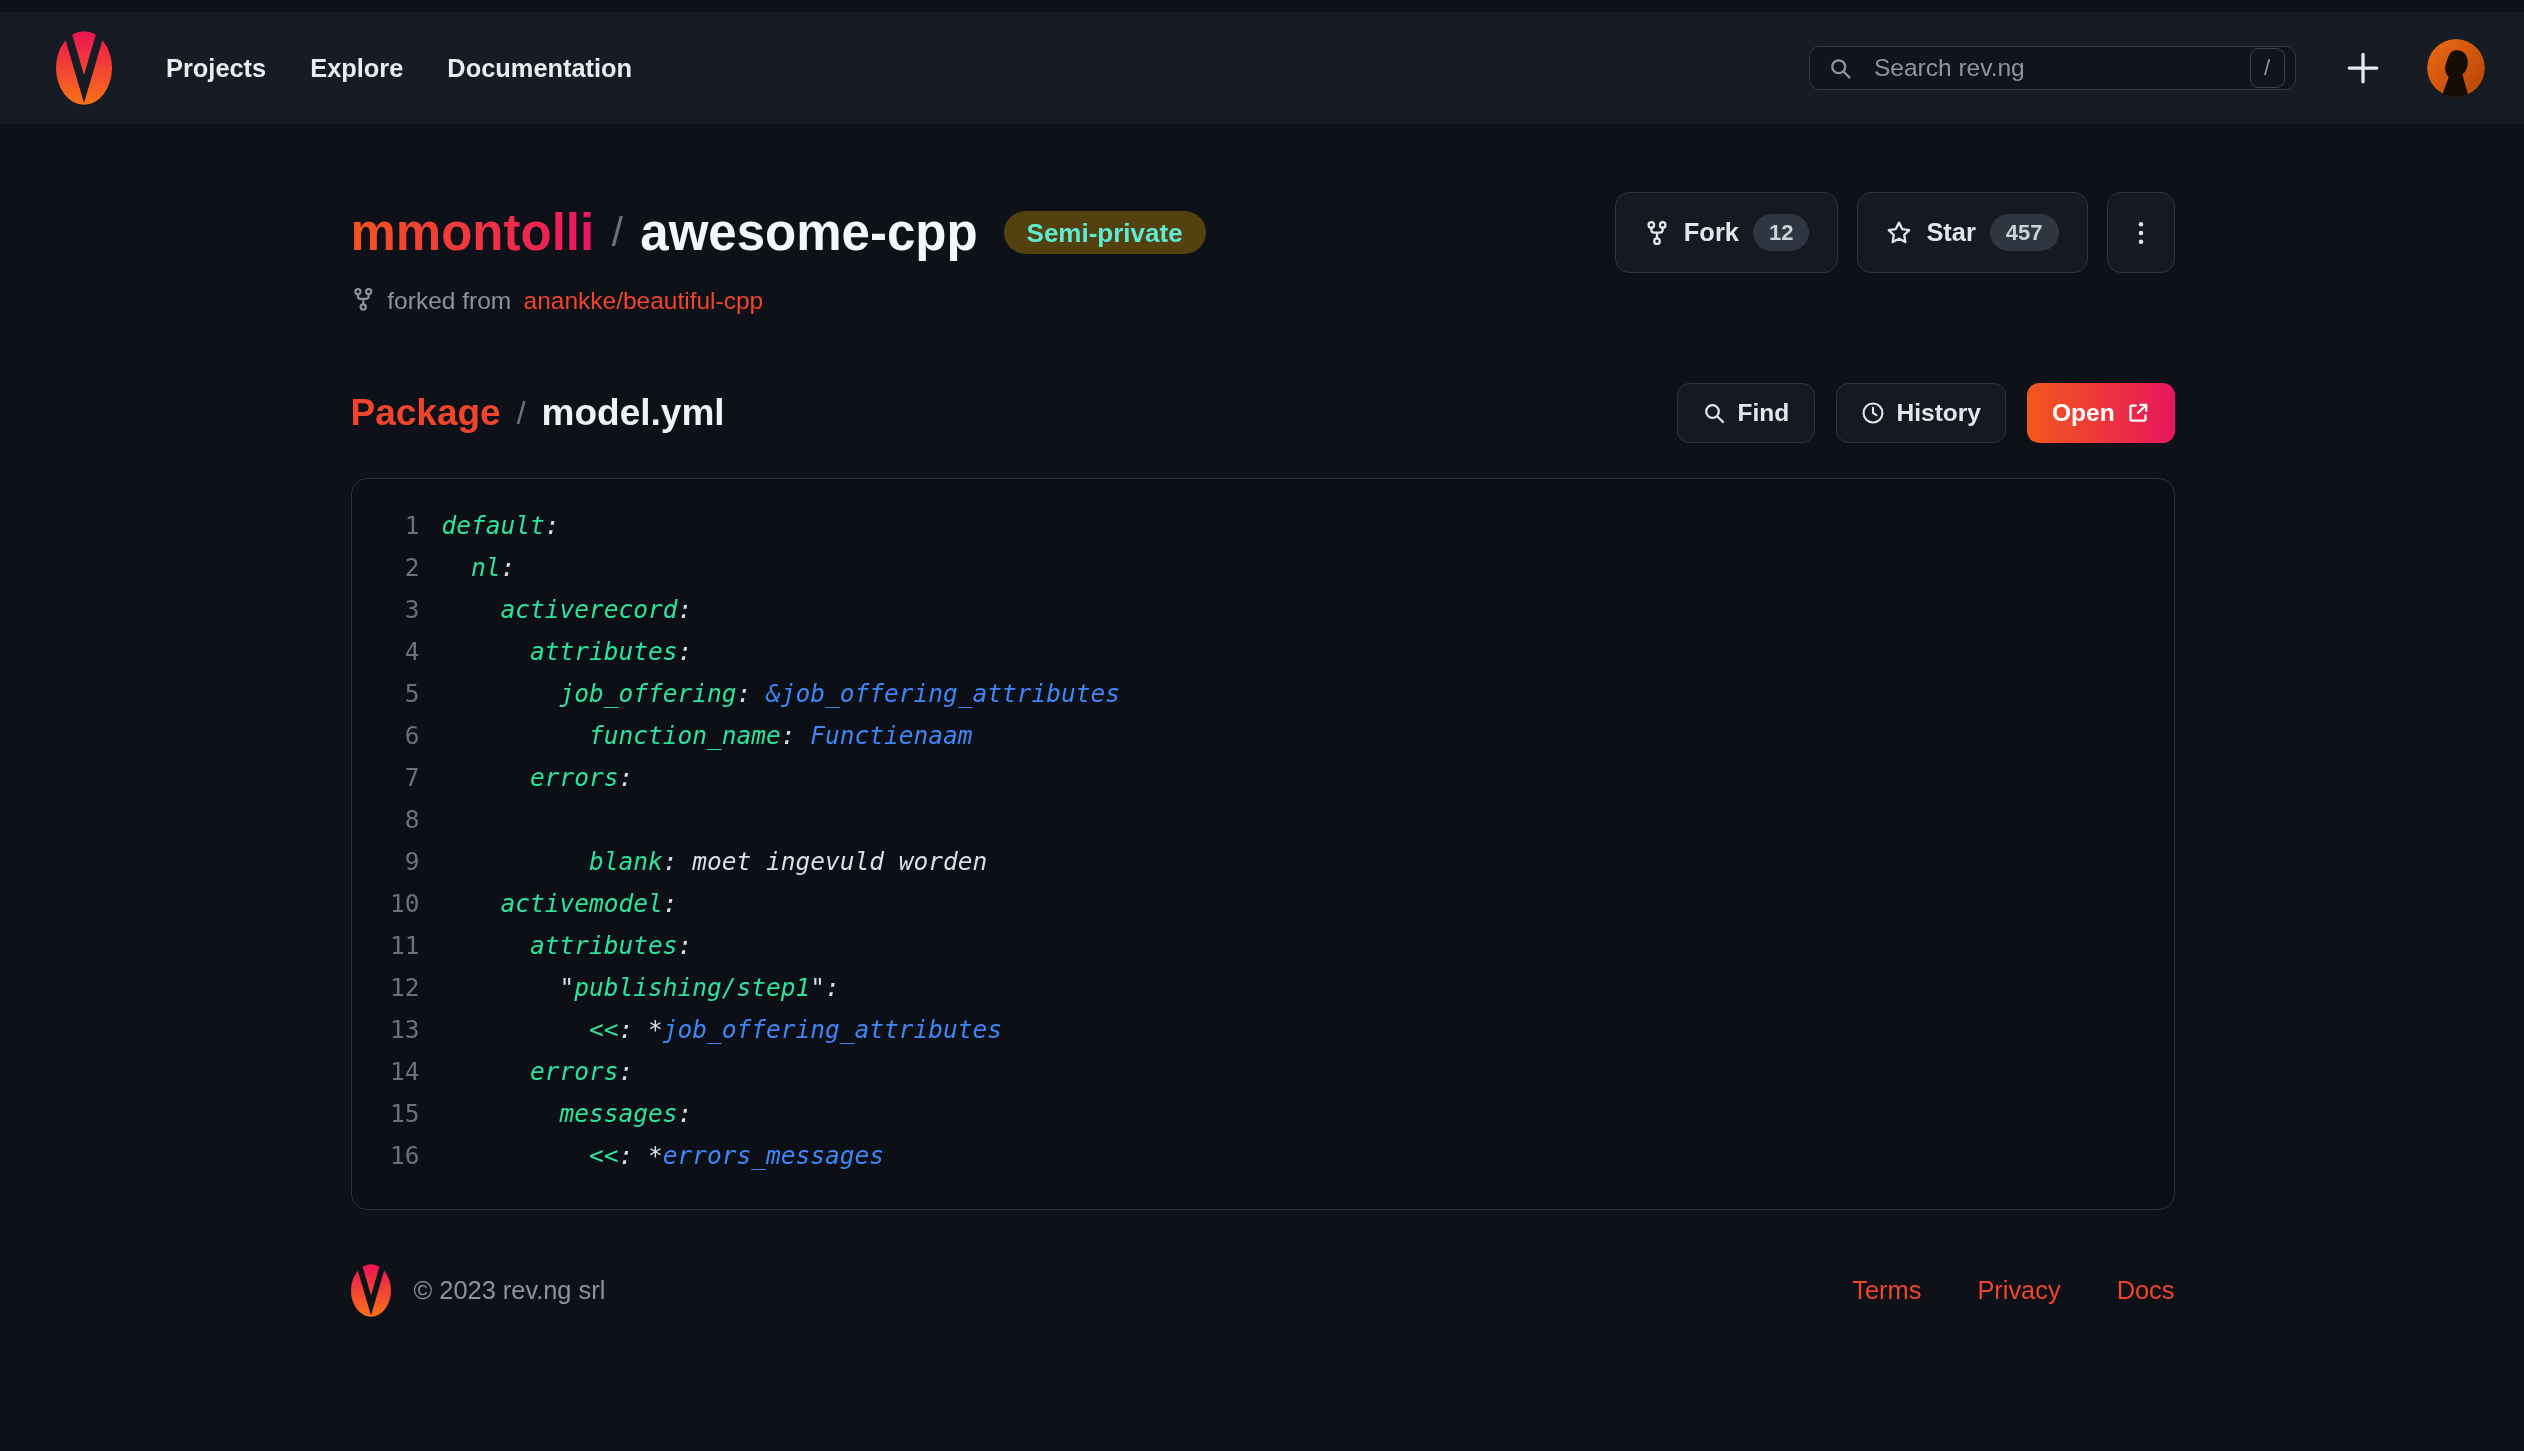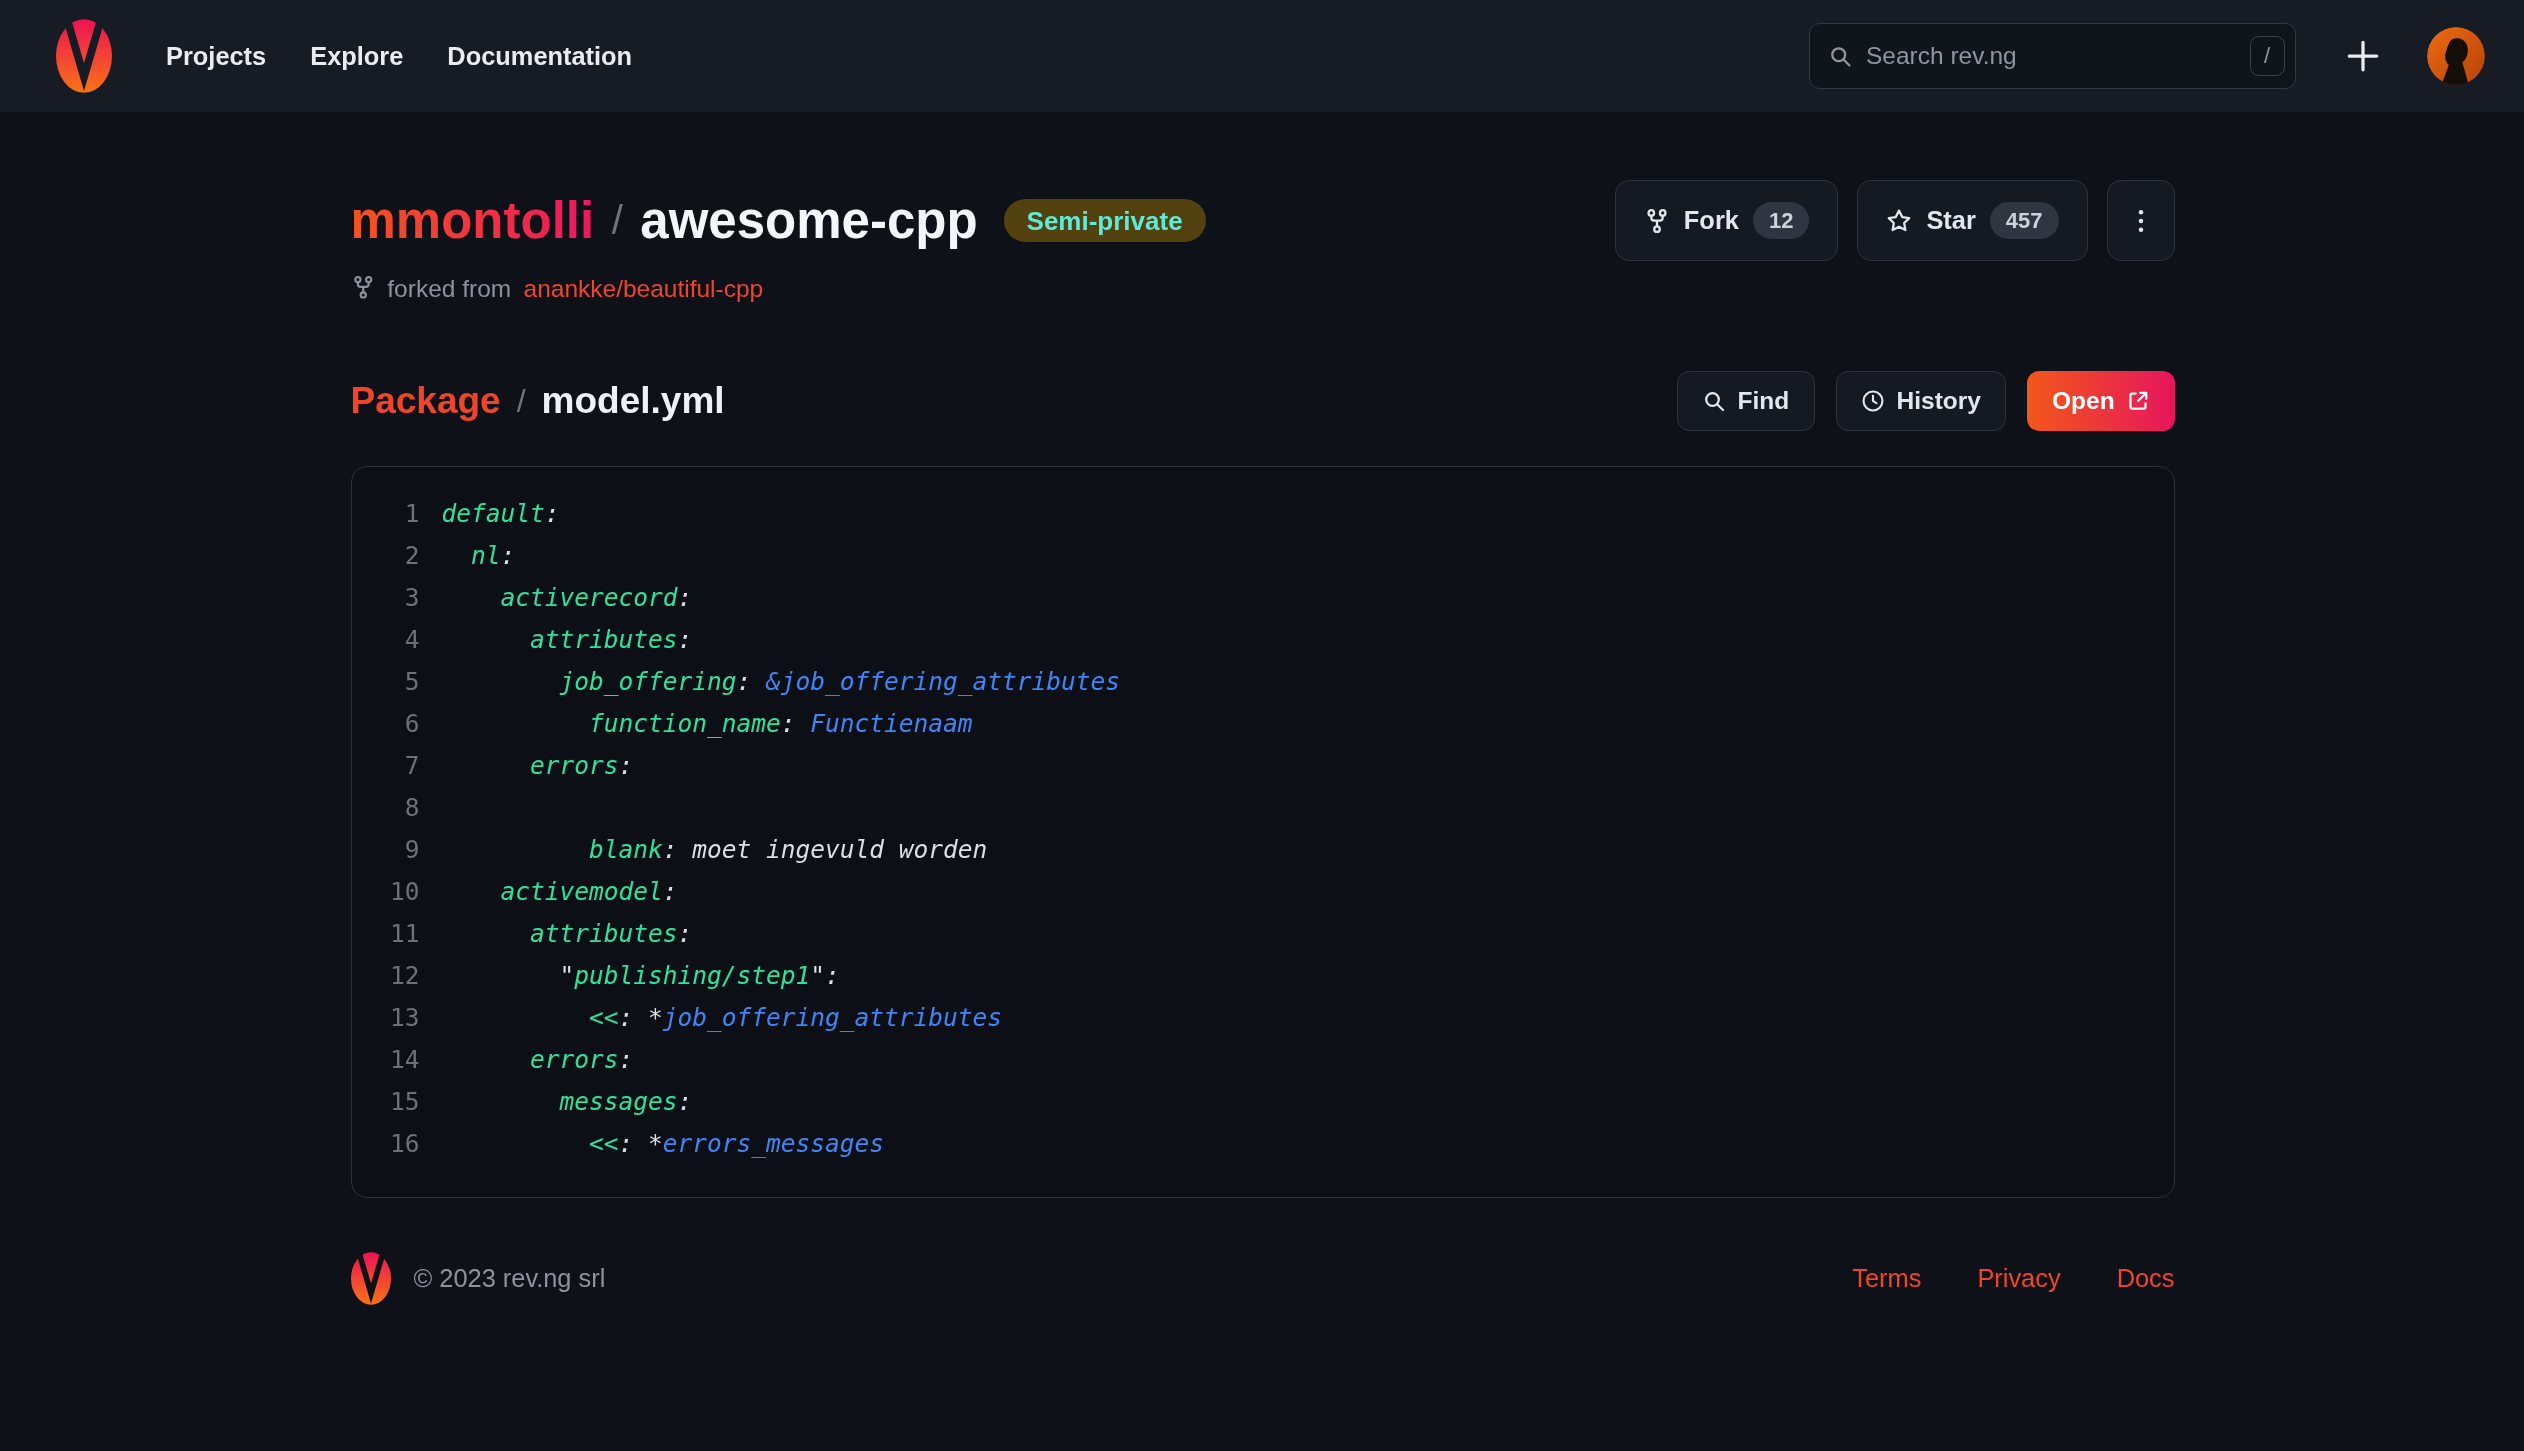"Projects" .navbar { margin-top: none -> 12px }
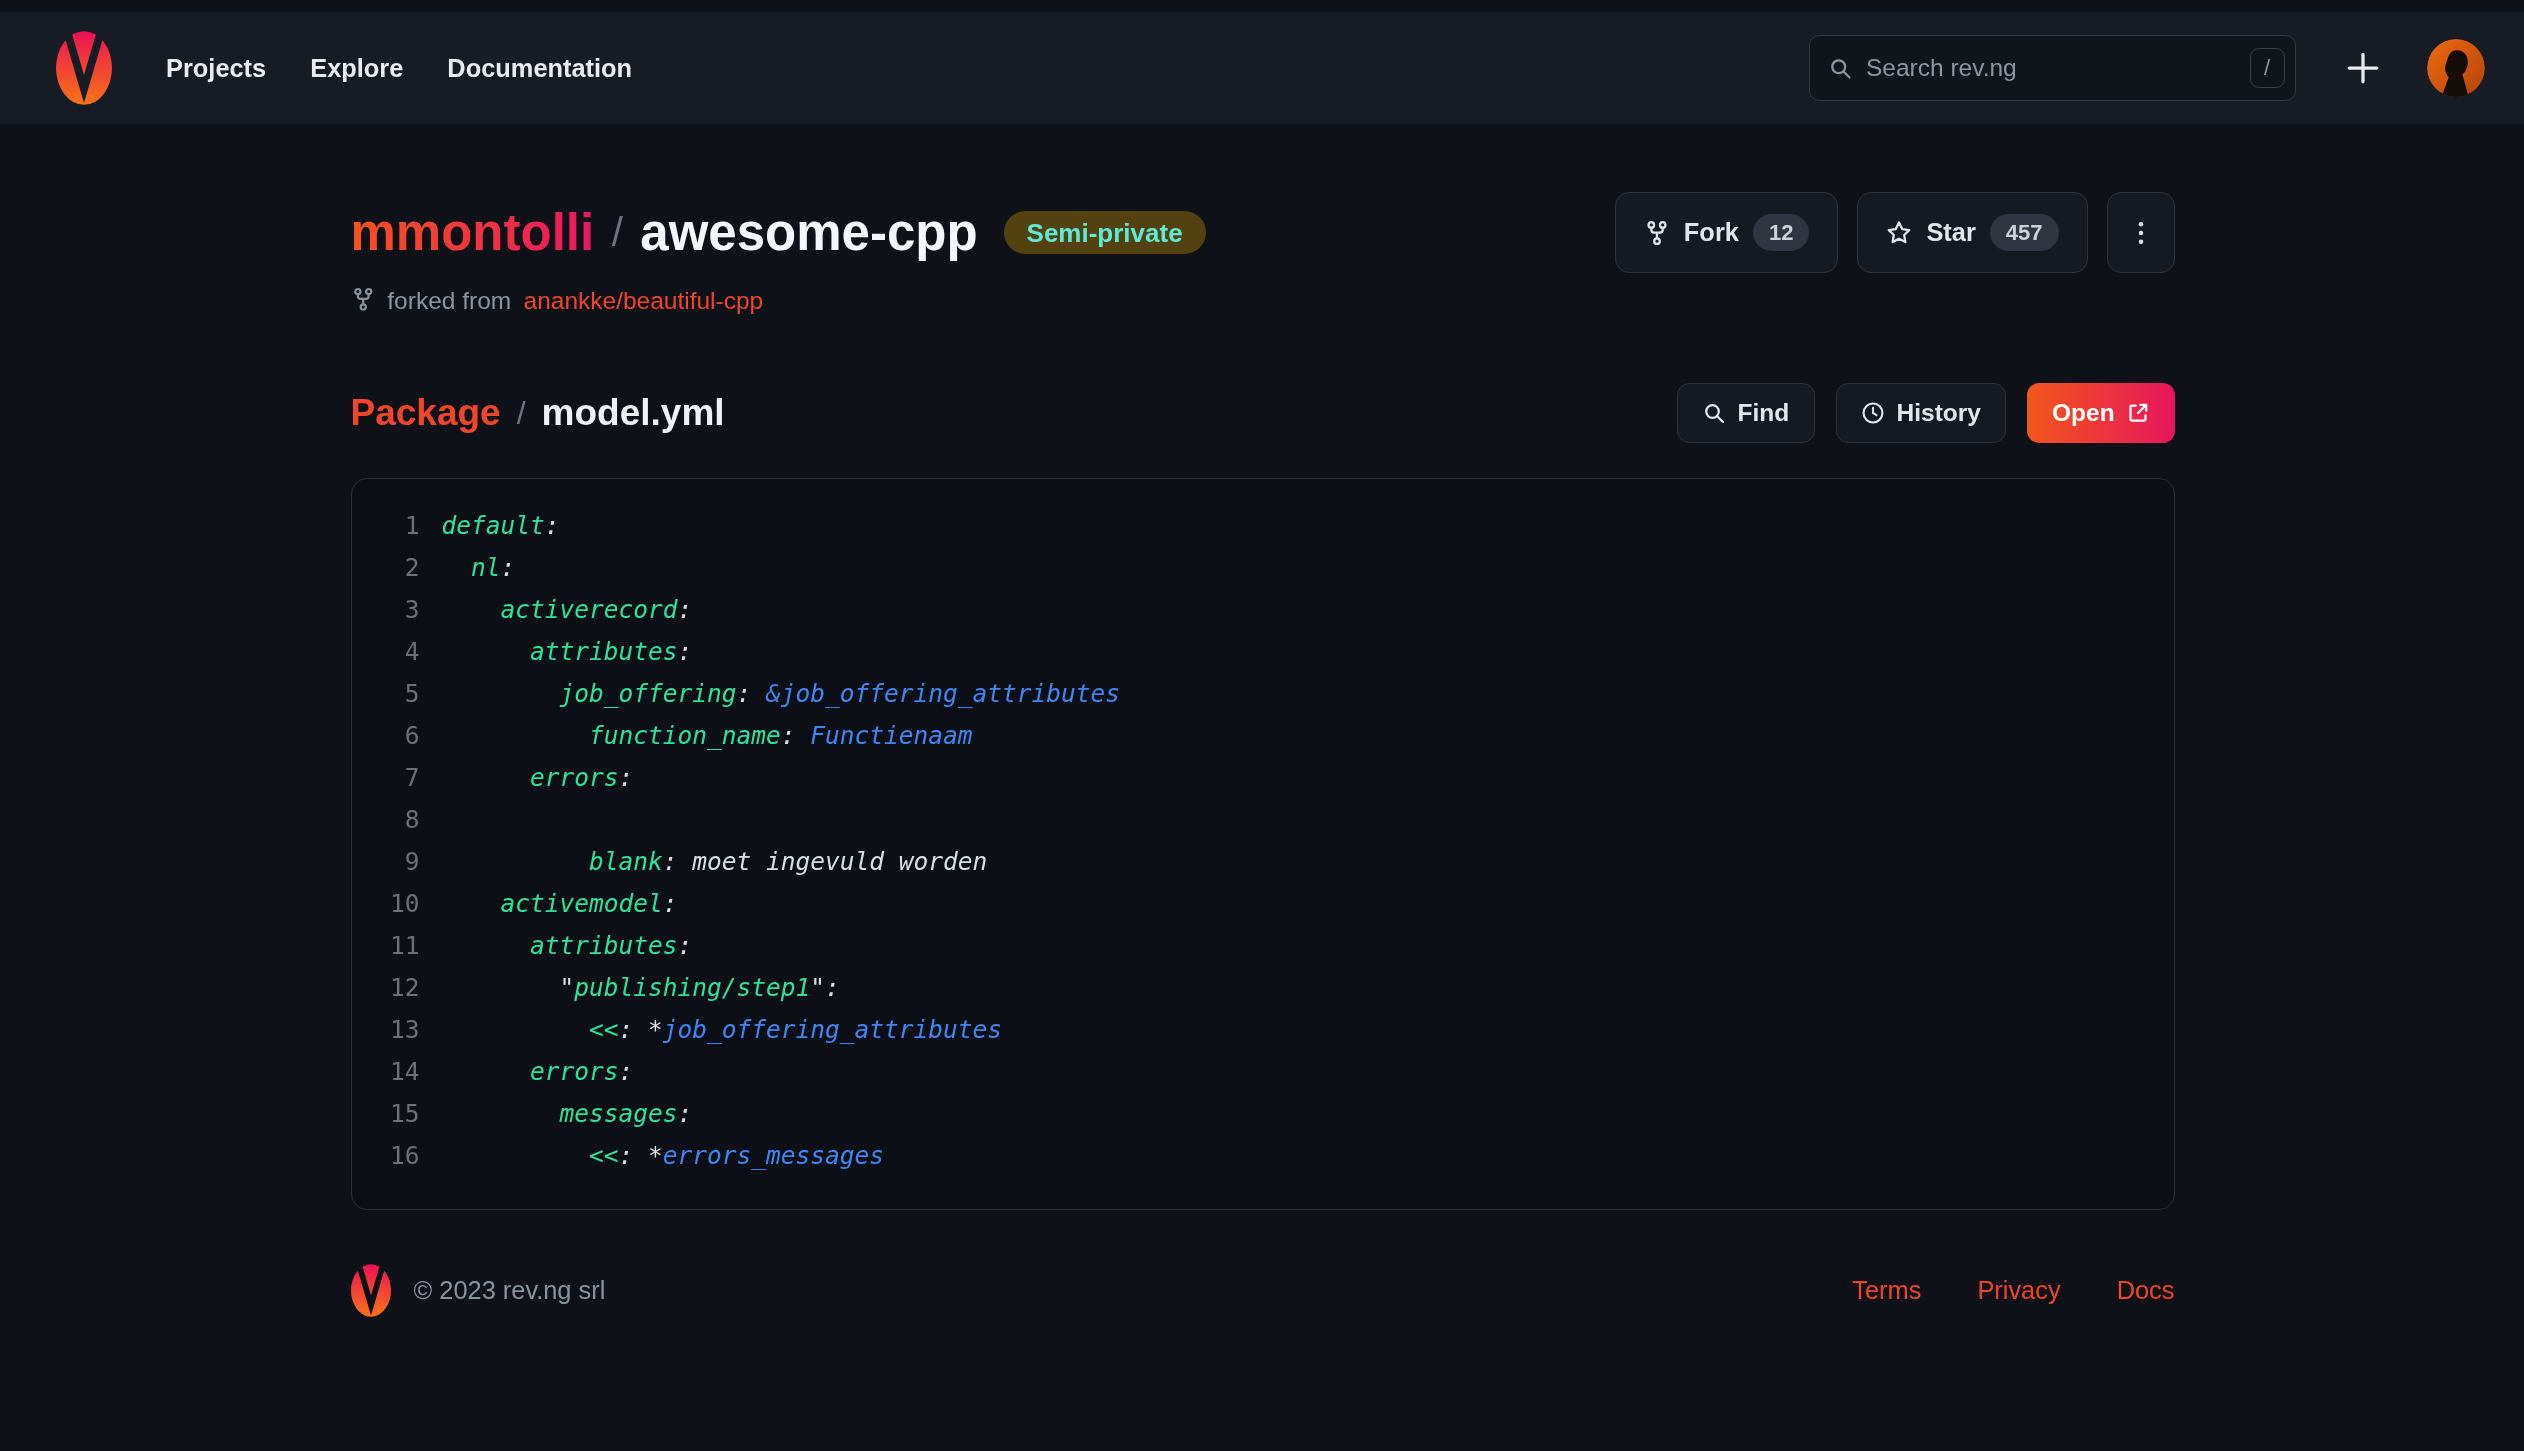"Search rev.ng" .search { gap: 14px -> 22px; height: 66px -> 44px }
